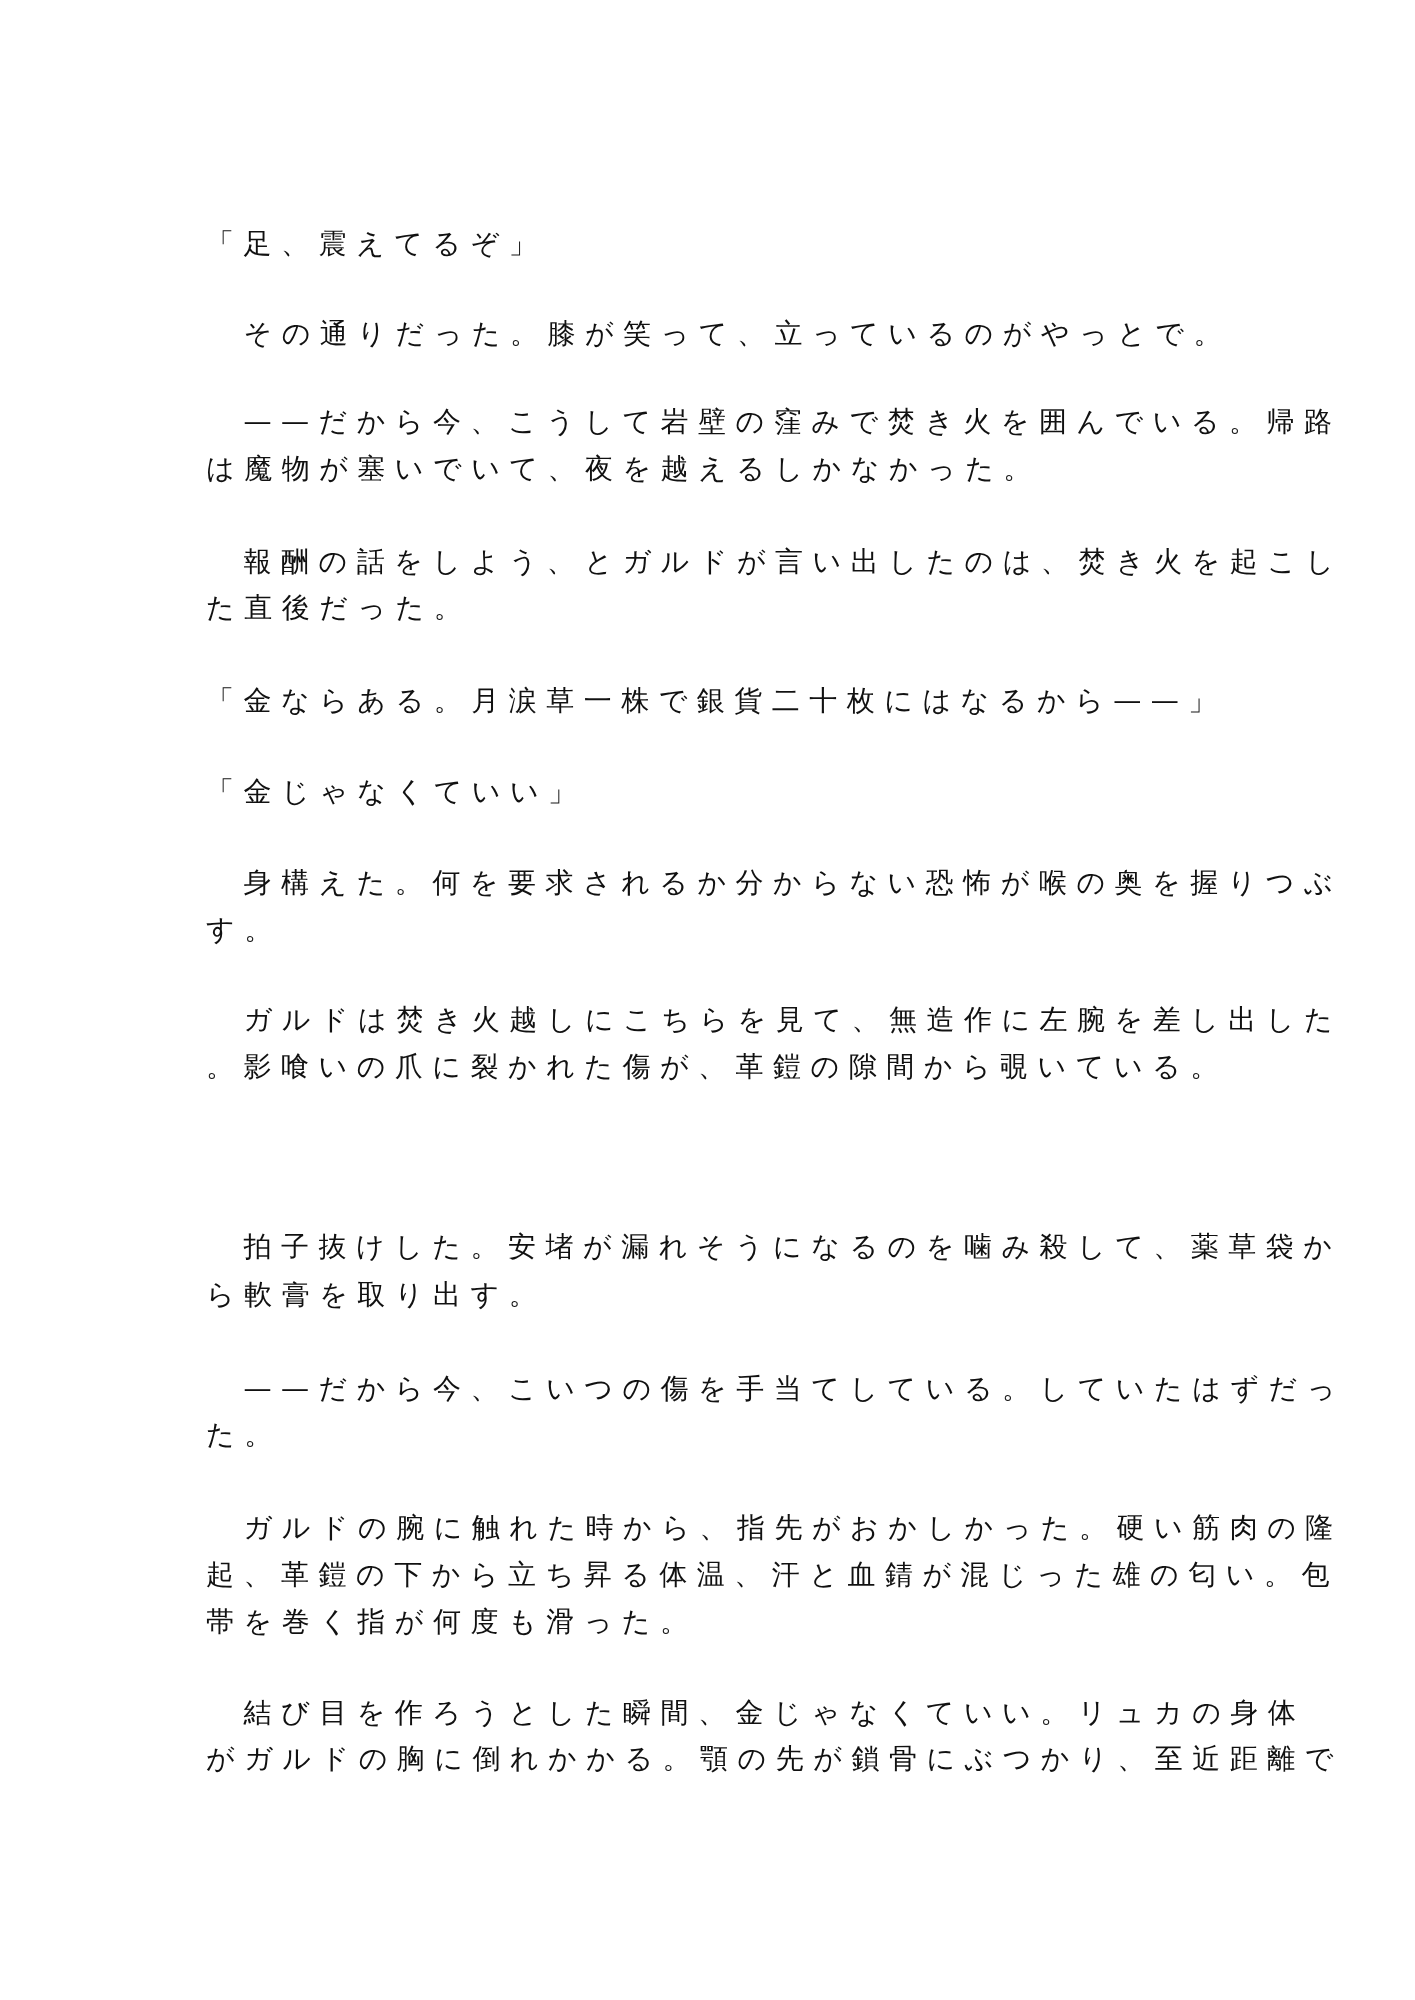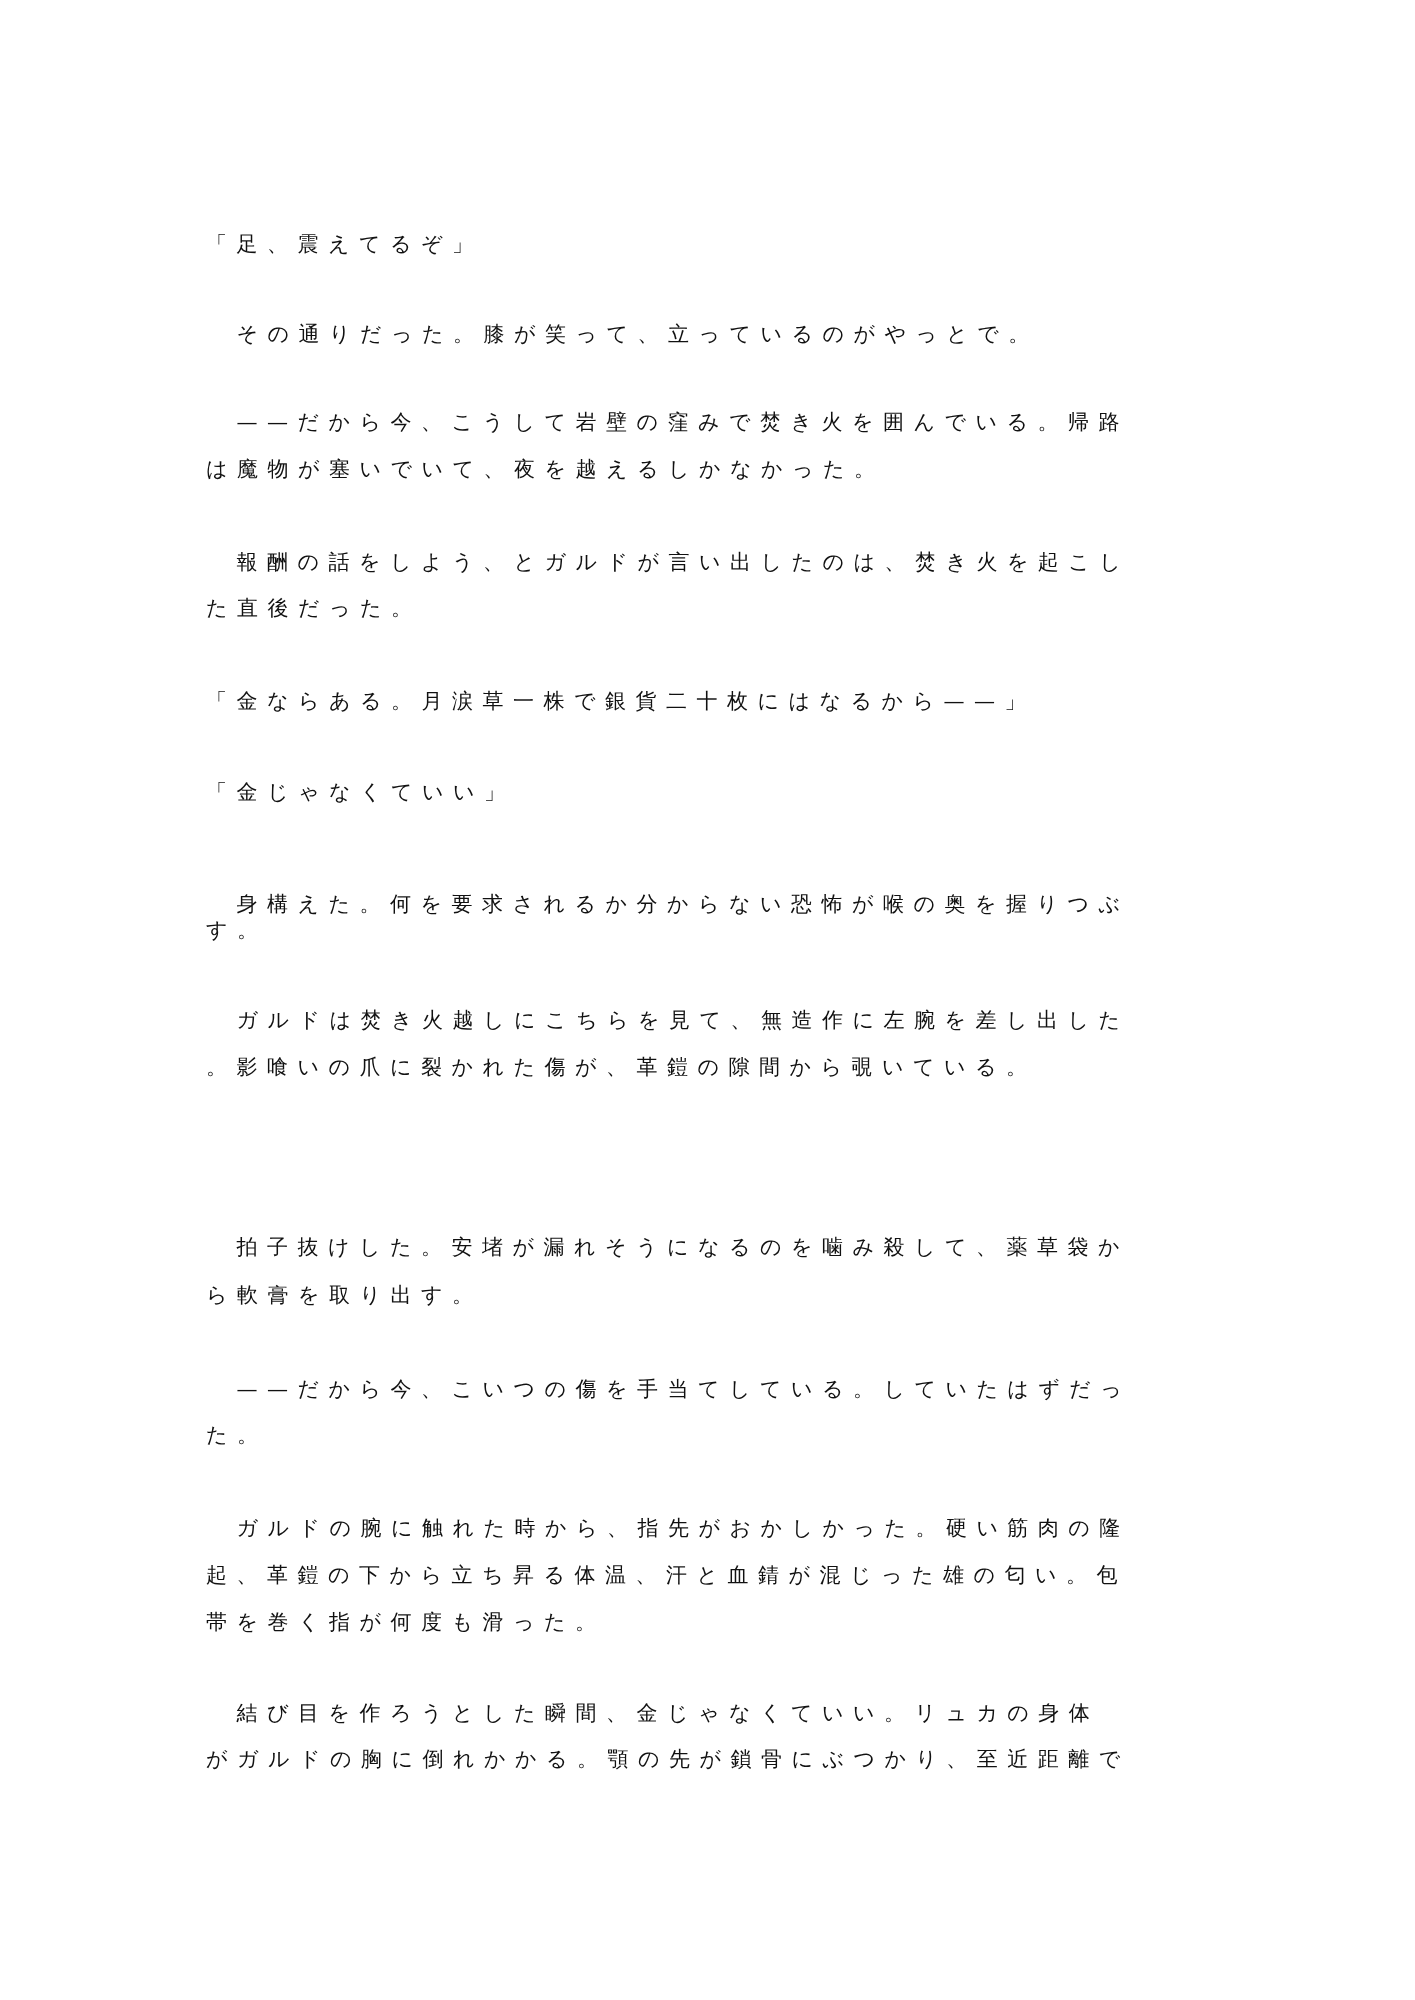"「足、震えてるぞ」" .line { font-size: 21px -> 28px }
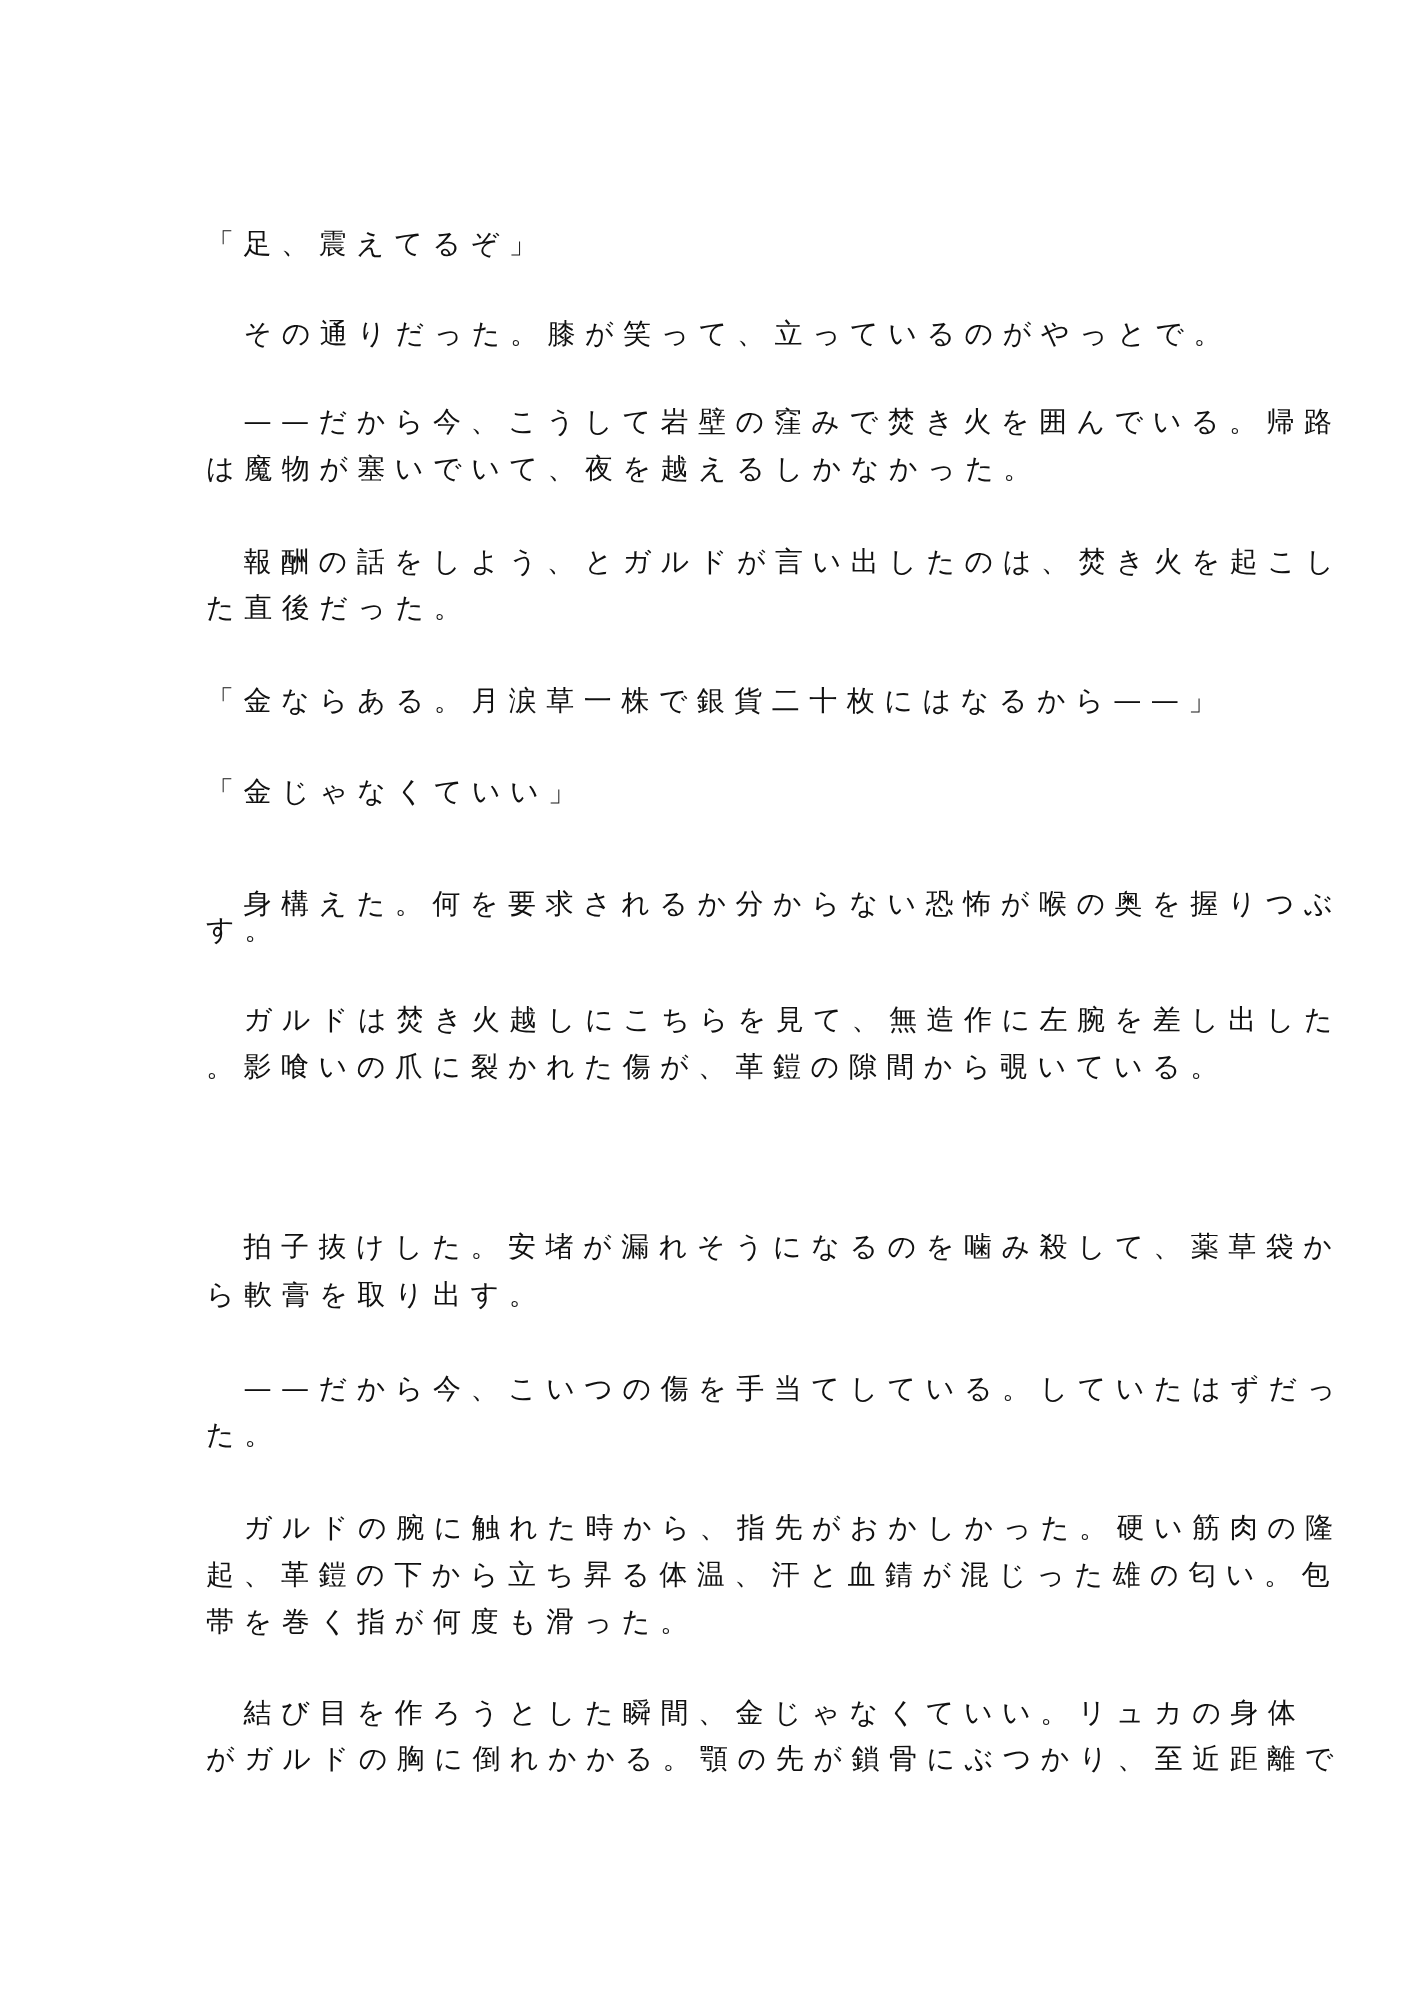"身構えた。何を要求されるか分からない恐怖が喉の奥を握りつぶ" div.line { top: 886px -> 865px }
